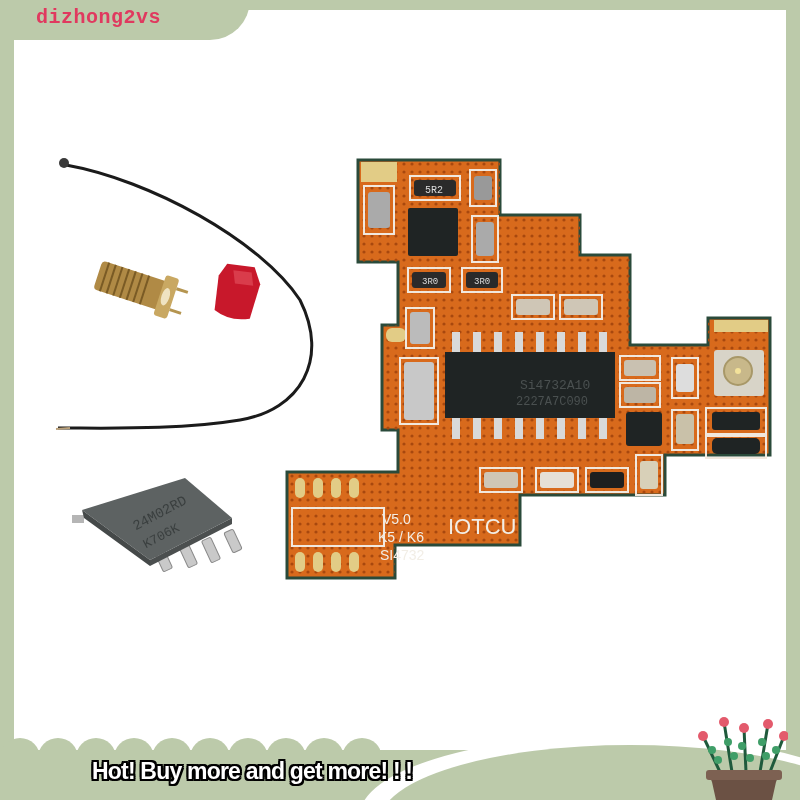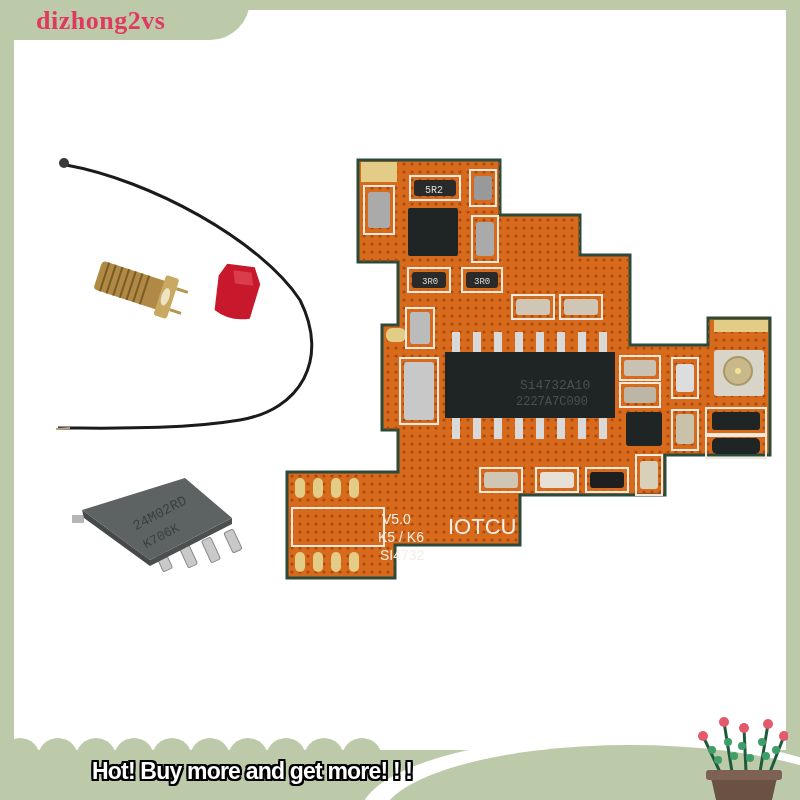"dizhong2vs" .brand { font-family: Liberation Serif, serif -> Liberation Mono, monospace; font-size: 26px -> 20px }
